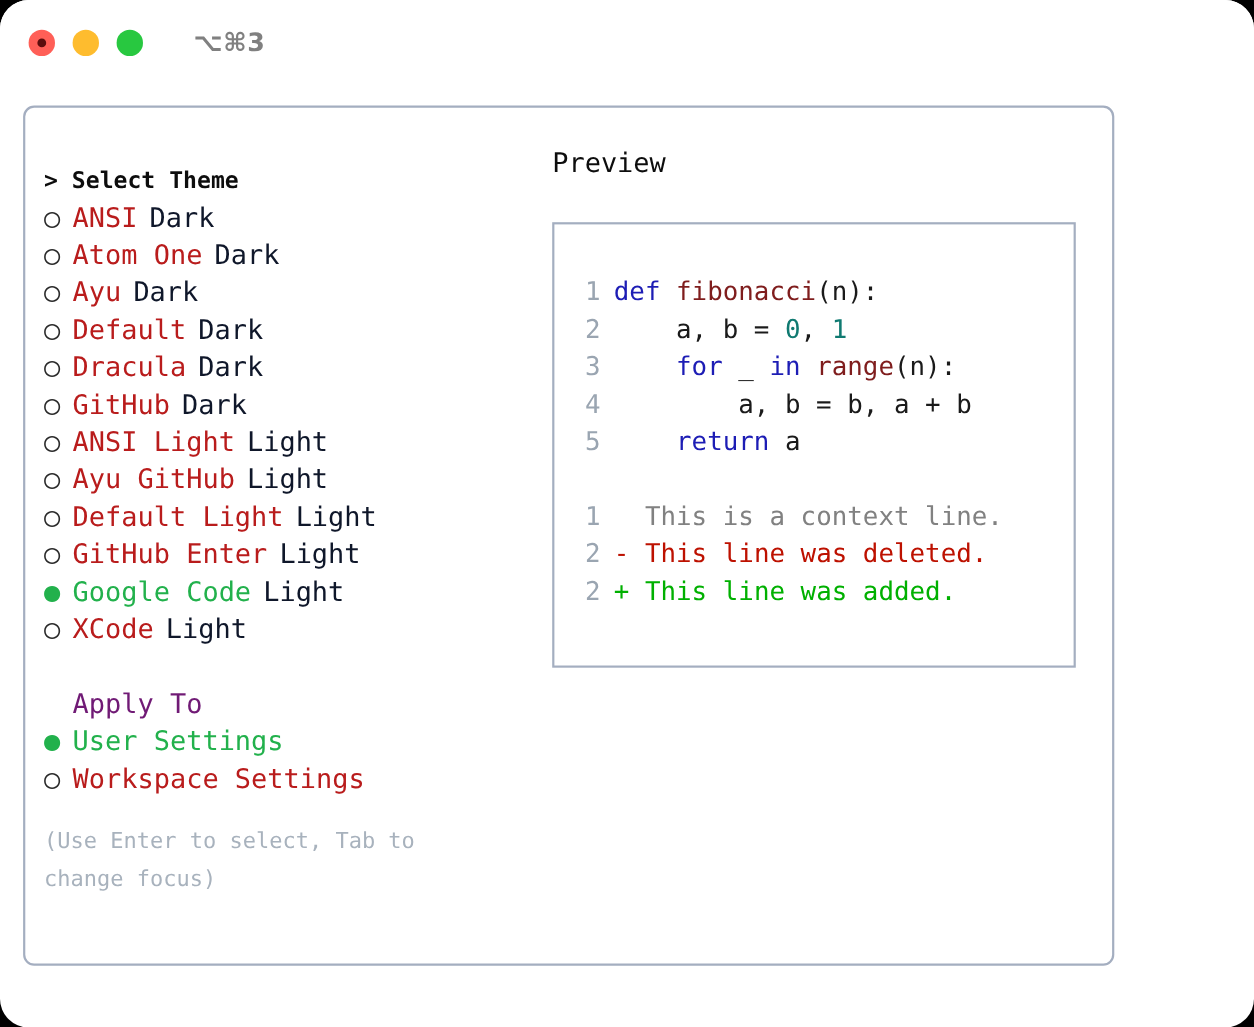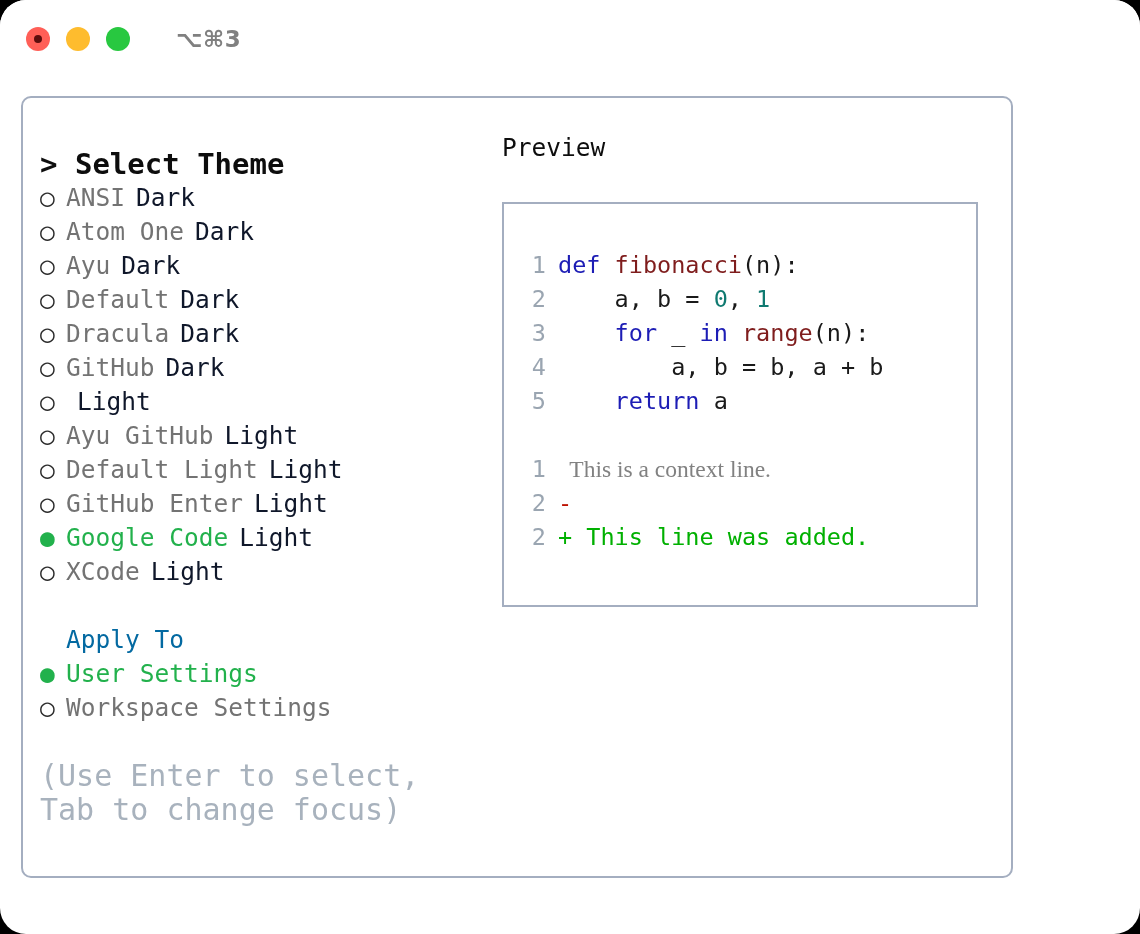"> Select Theme" .list-title { font-size: 29px -> 21px }
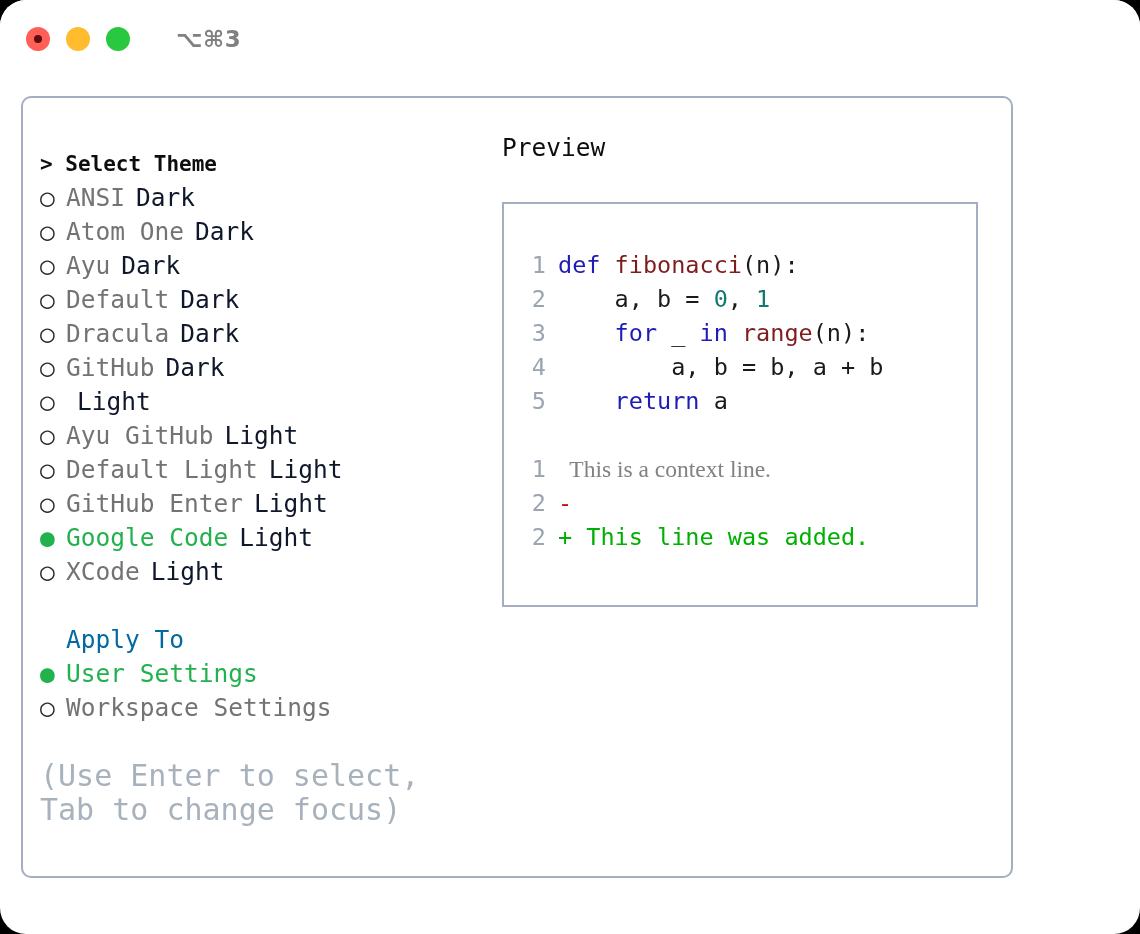"ANSI" .item-label { color: #737373 -> #b91c1c }
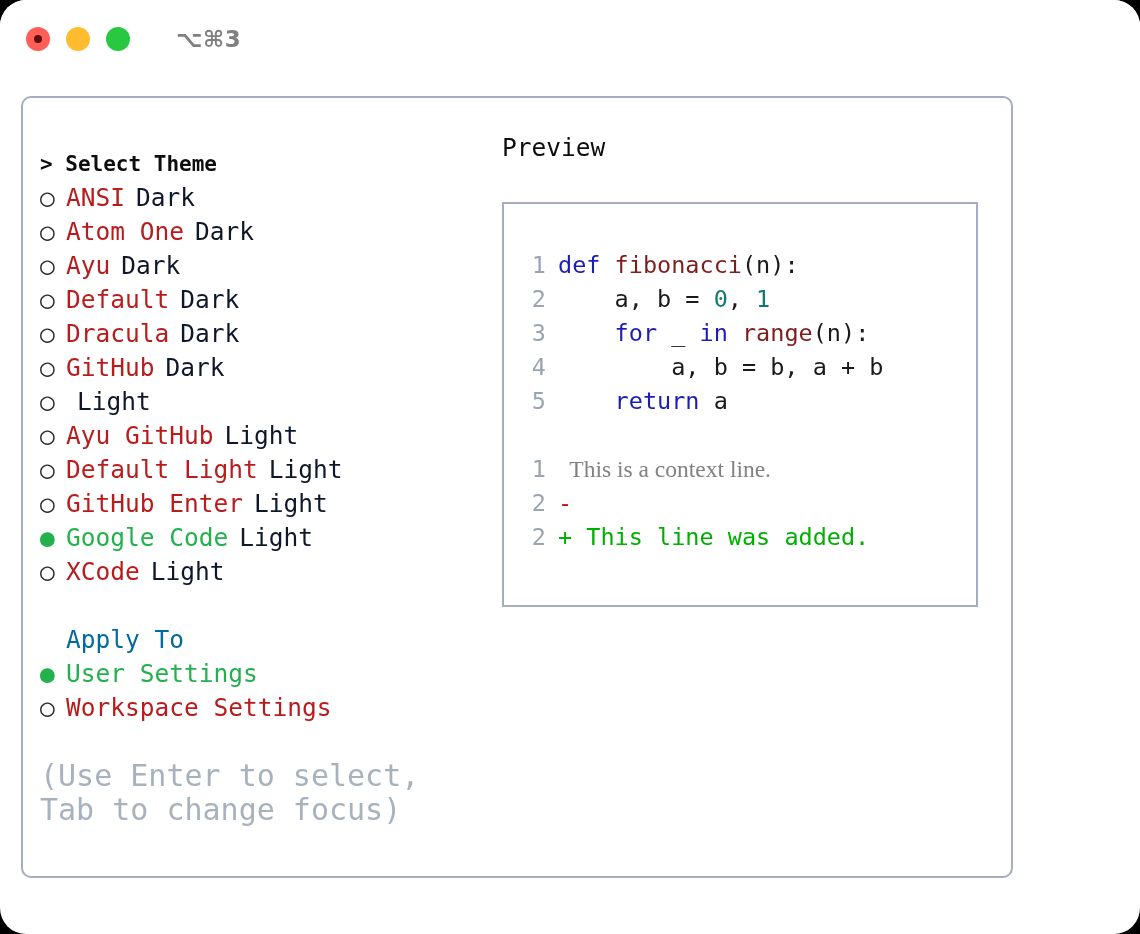"ANSI Light" span.item-label { html: none -> <span>ANSI Light</span> }
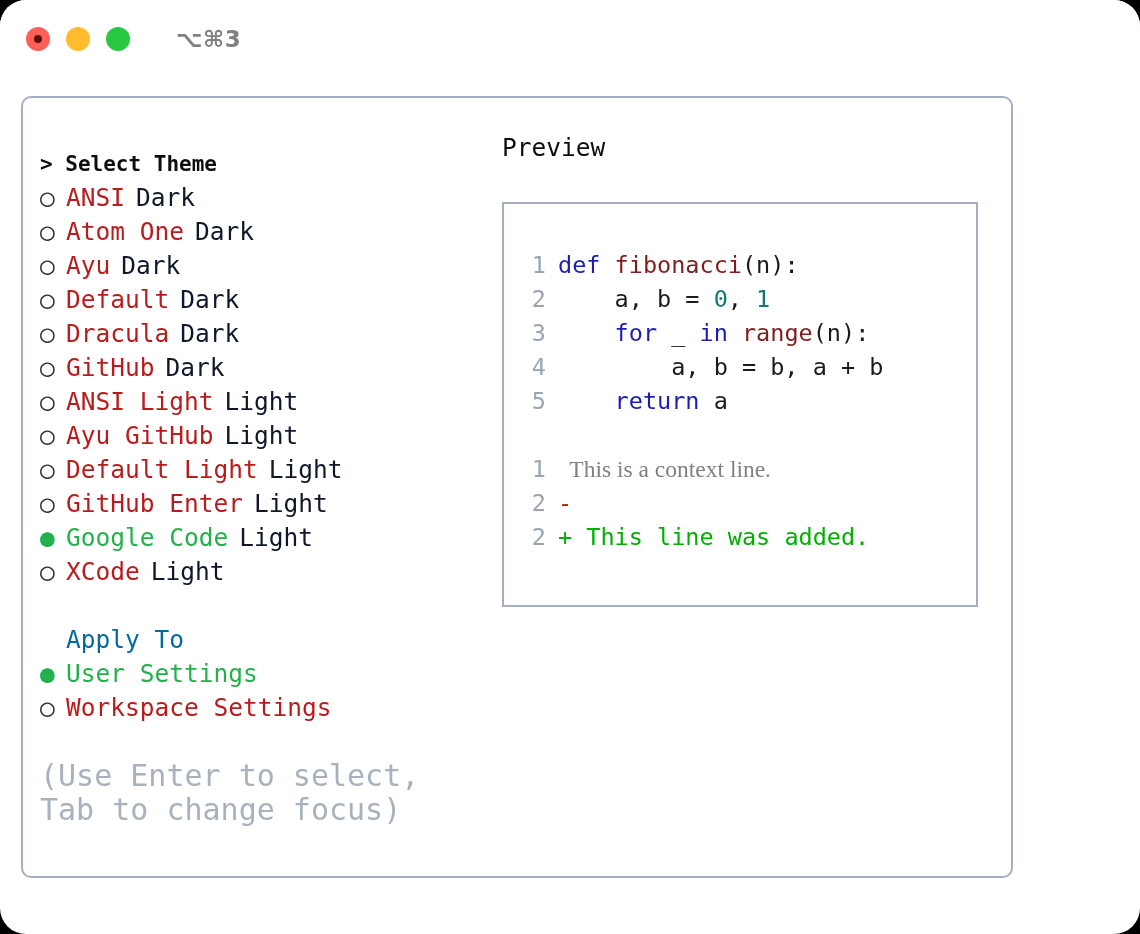"This is a context line." .d-ctx { font-family: Liberation Serif, serif -> none }
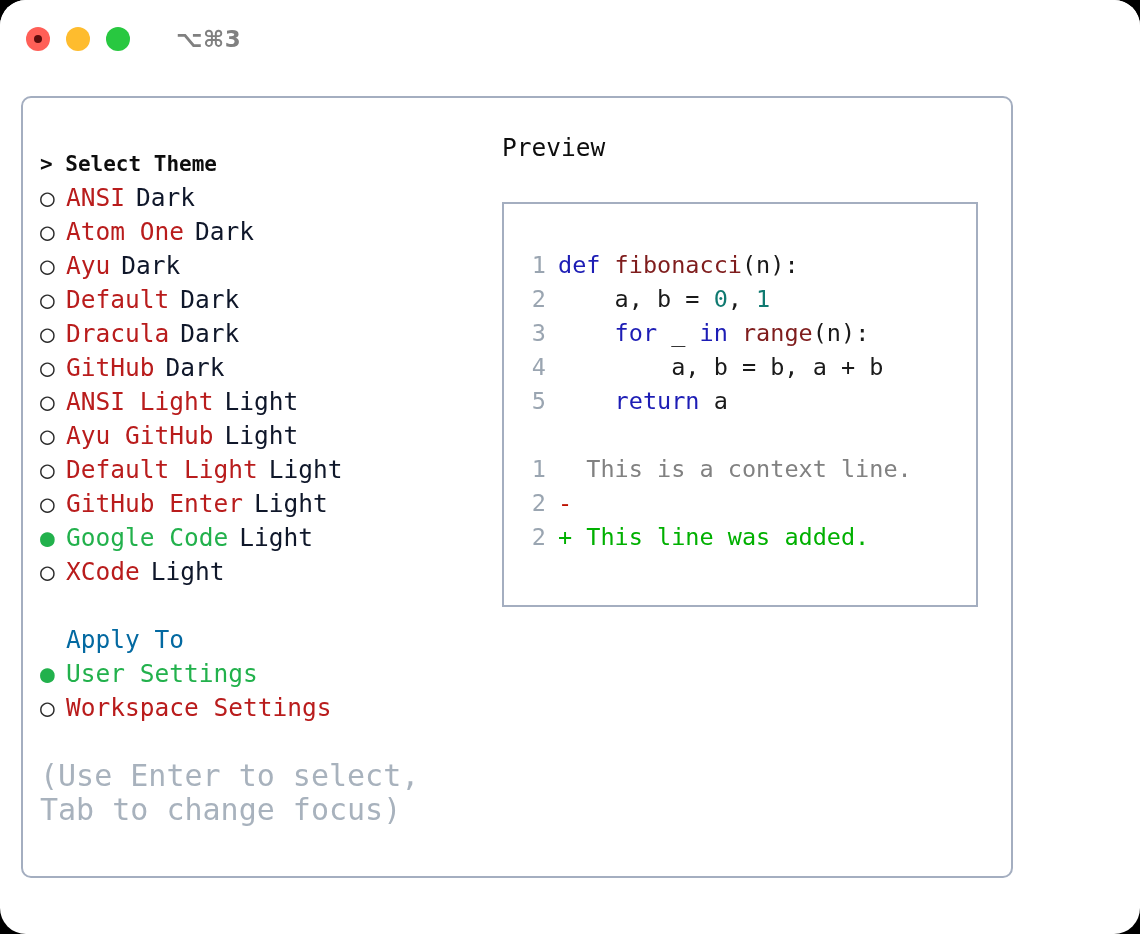"This line was deleted." span.d-del { html: none -> <span> This line was deleted.</span> }
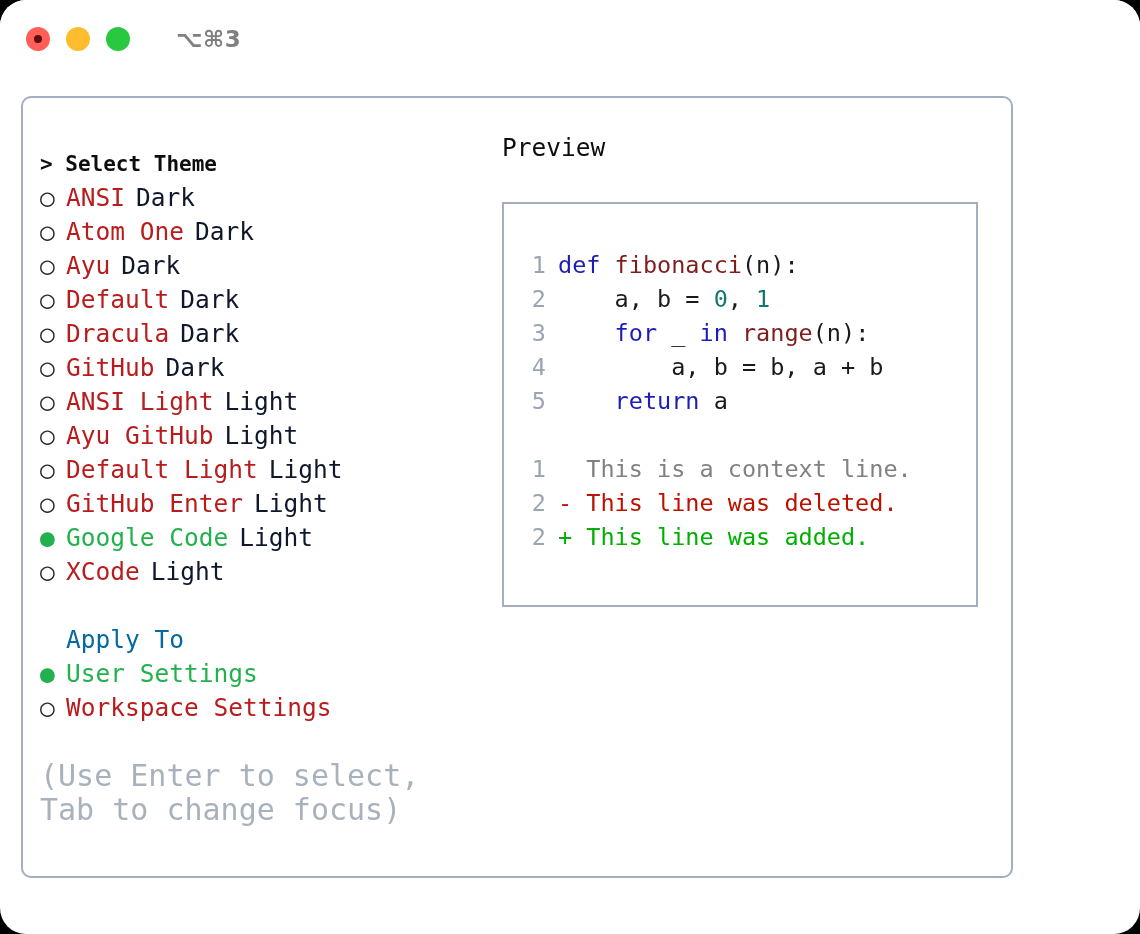"Apply To" .section-head { color: #0369a1 -> #701a75 }
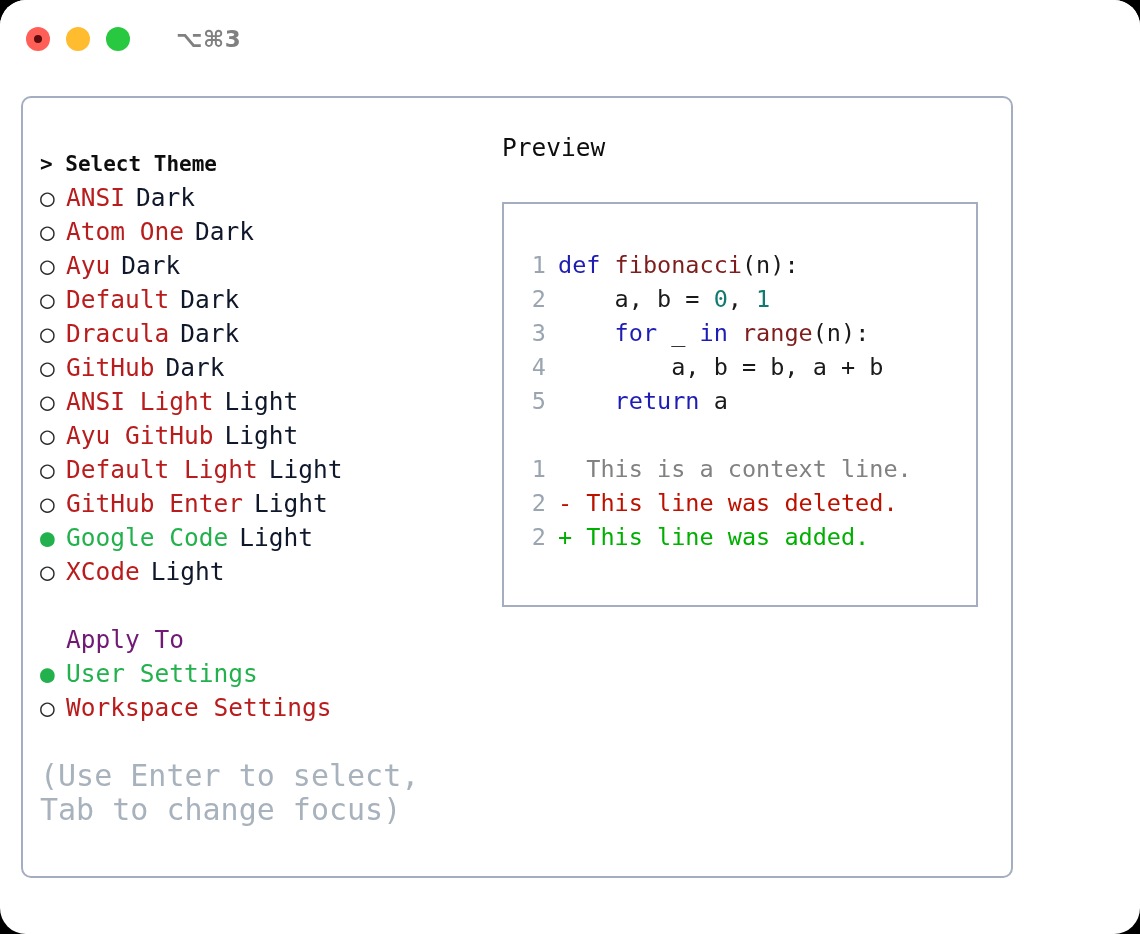"(Use Enter to select, Tab" .hint { font-size: 30px -> 20px; margin-top: 34px -> 22px }
